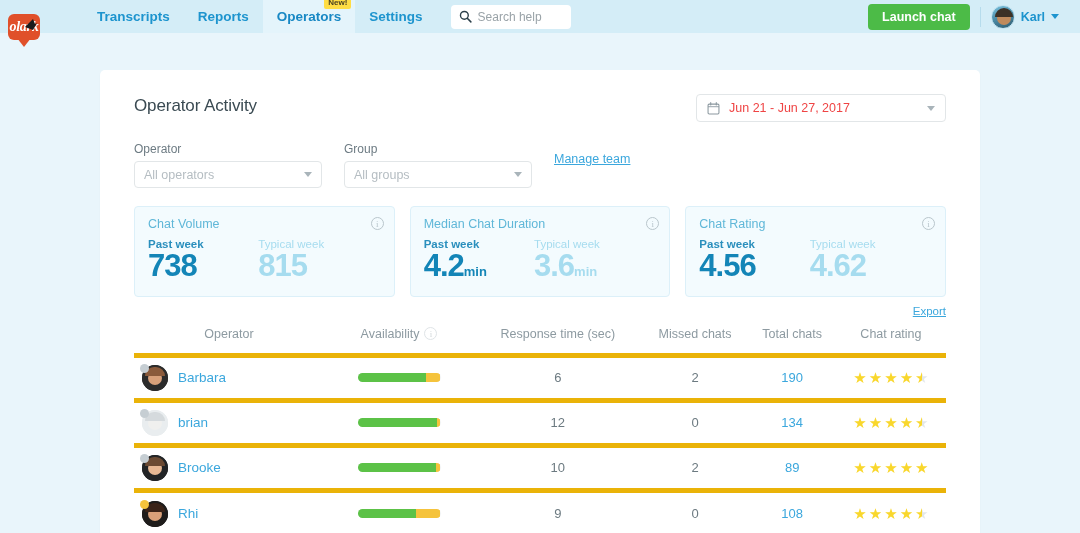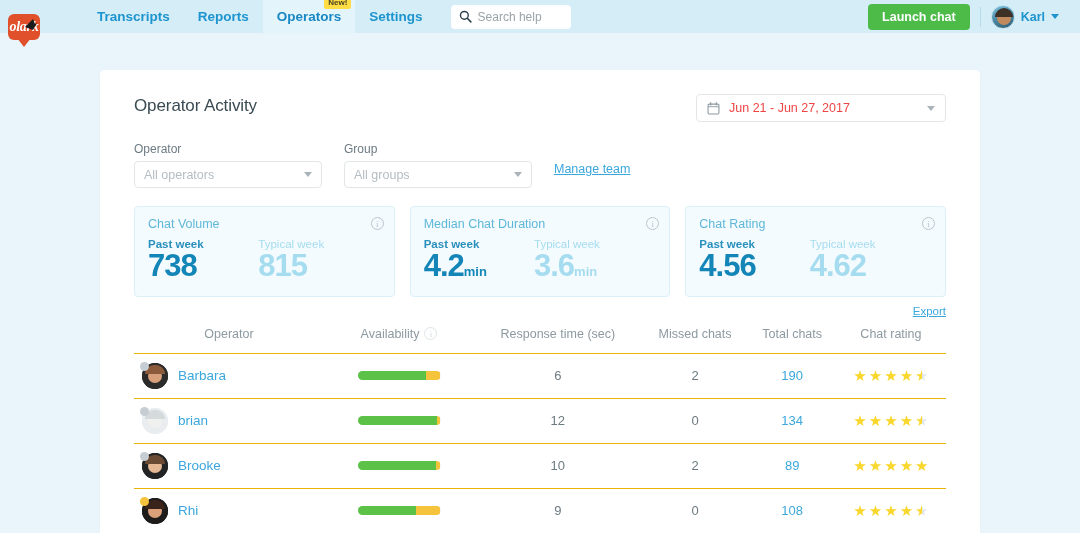"Manage team" .manage-link { margin-bottom: 12px -> 22px }
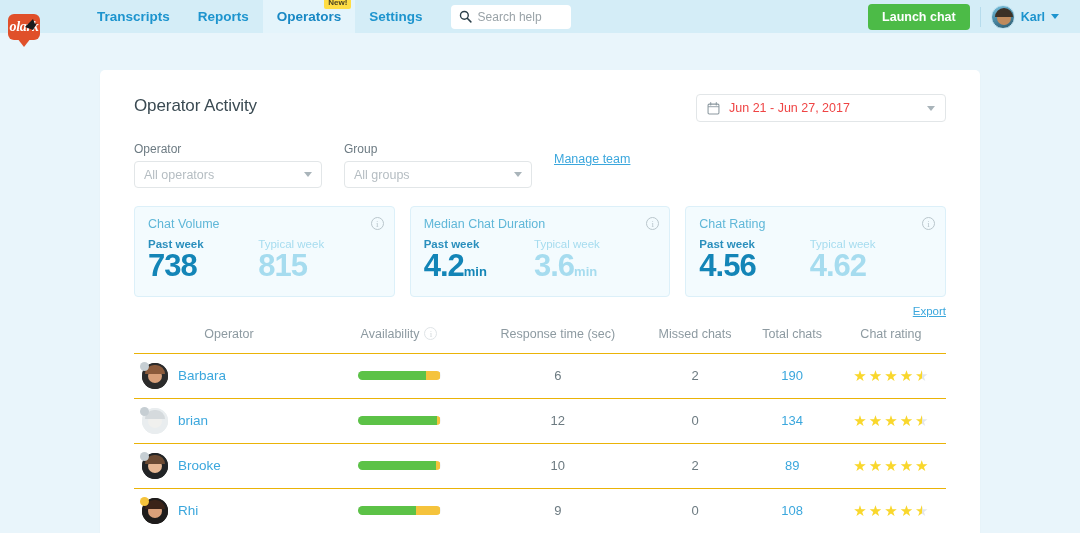"Barbara" td { border-top: 1px solid #eab308 -> 5px solid #eab308 }
